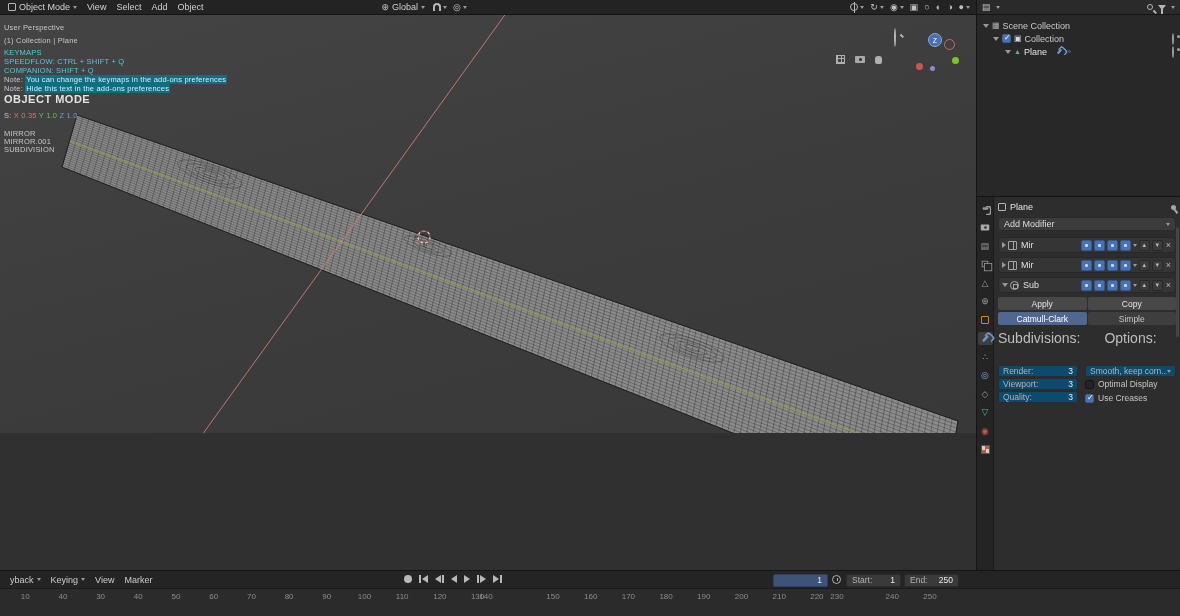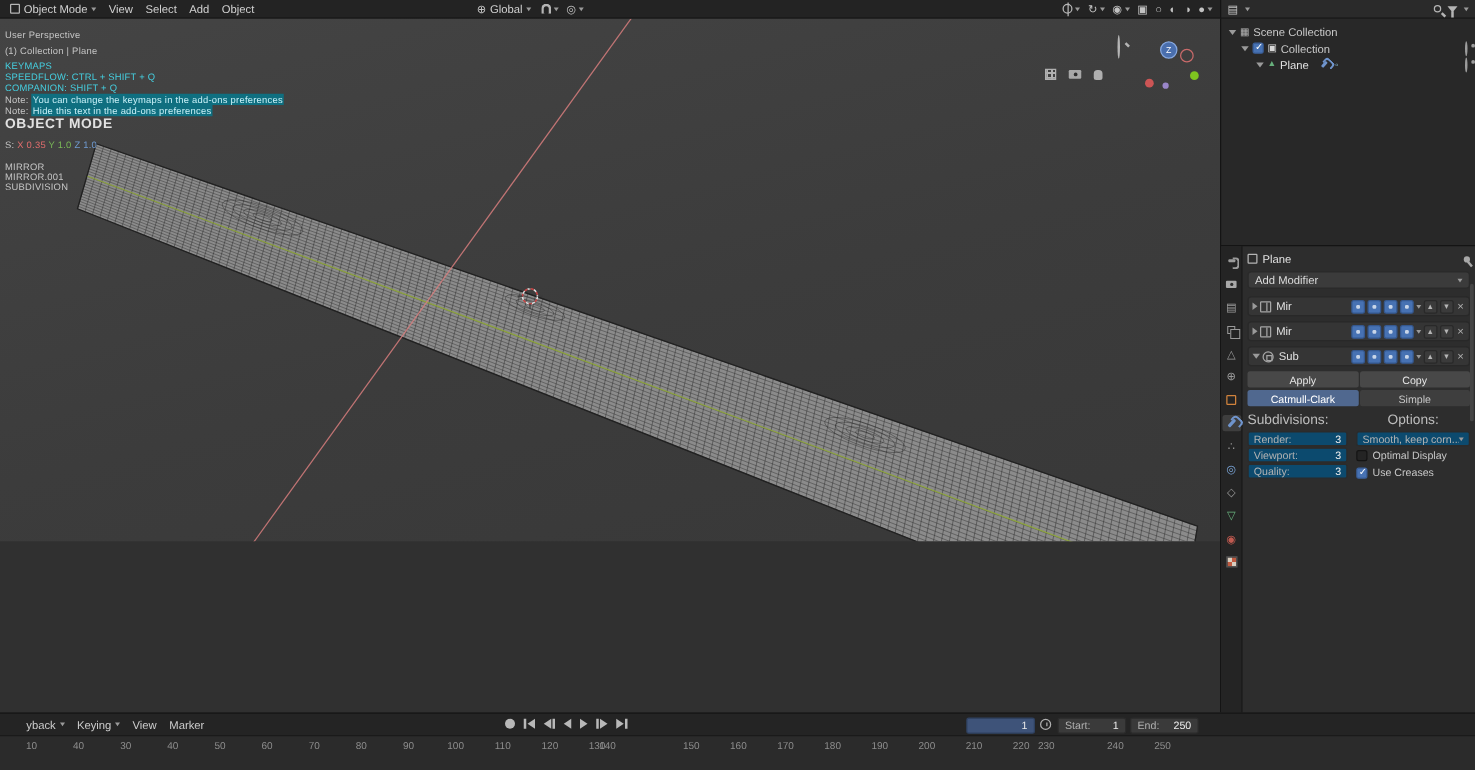"Subdivisions:" .collab { font-size: 11px -> 14px; margin-bottom: 3px -> 19px }
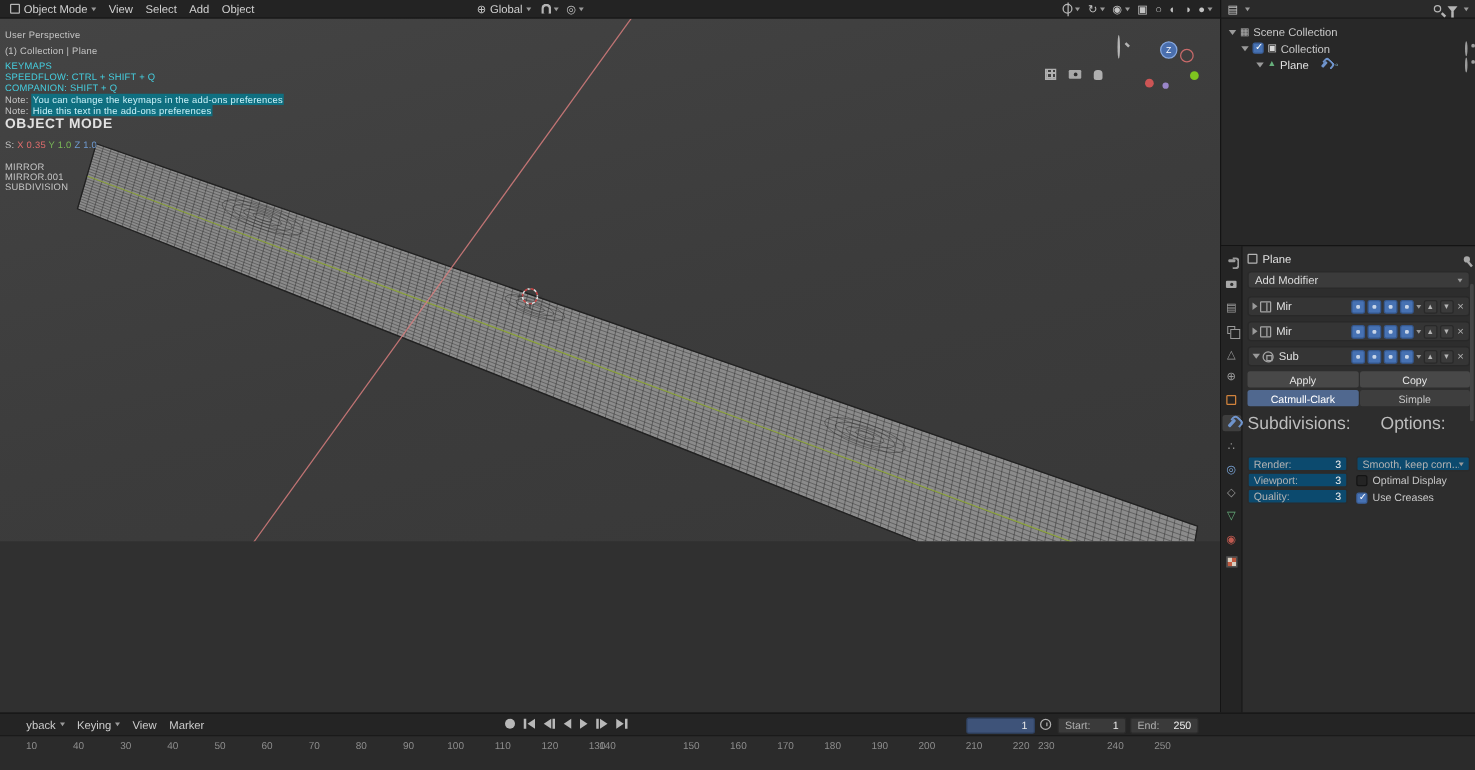"yback" #tl-menus { padding-left: 16px -> 5px }
